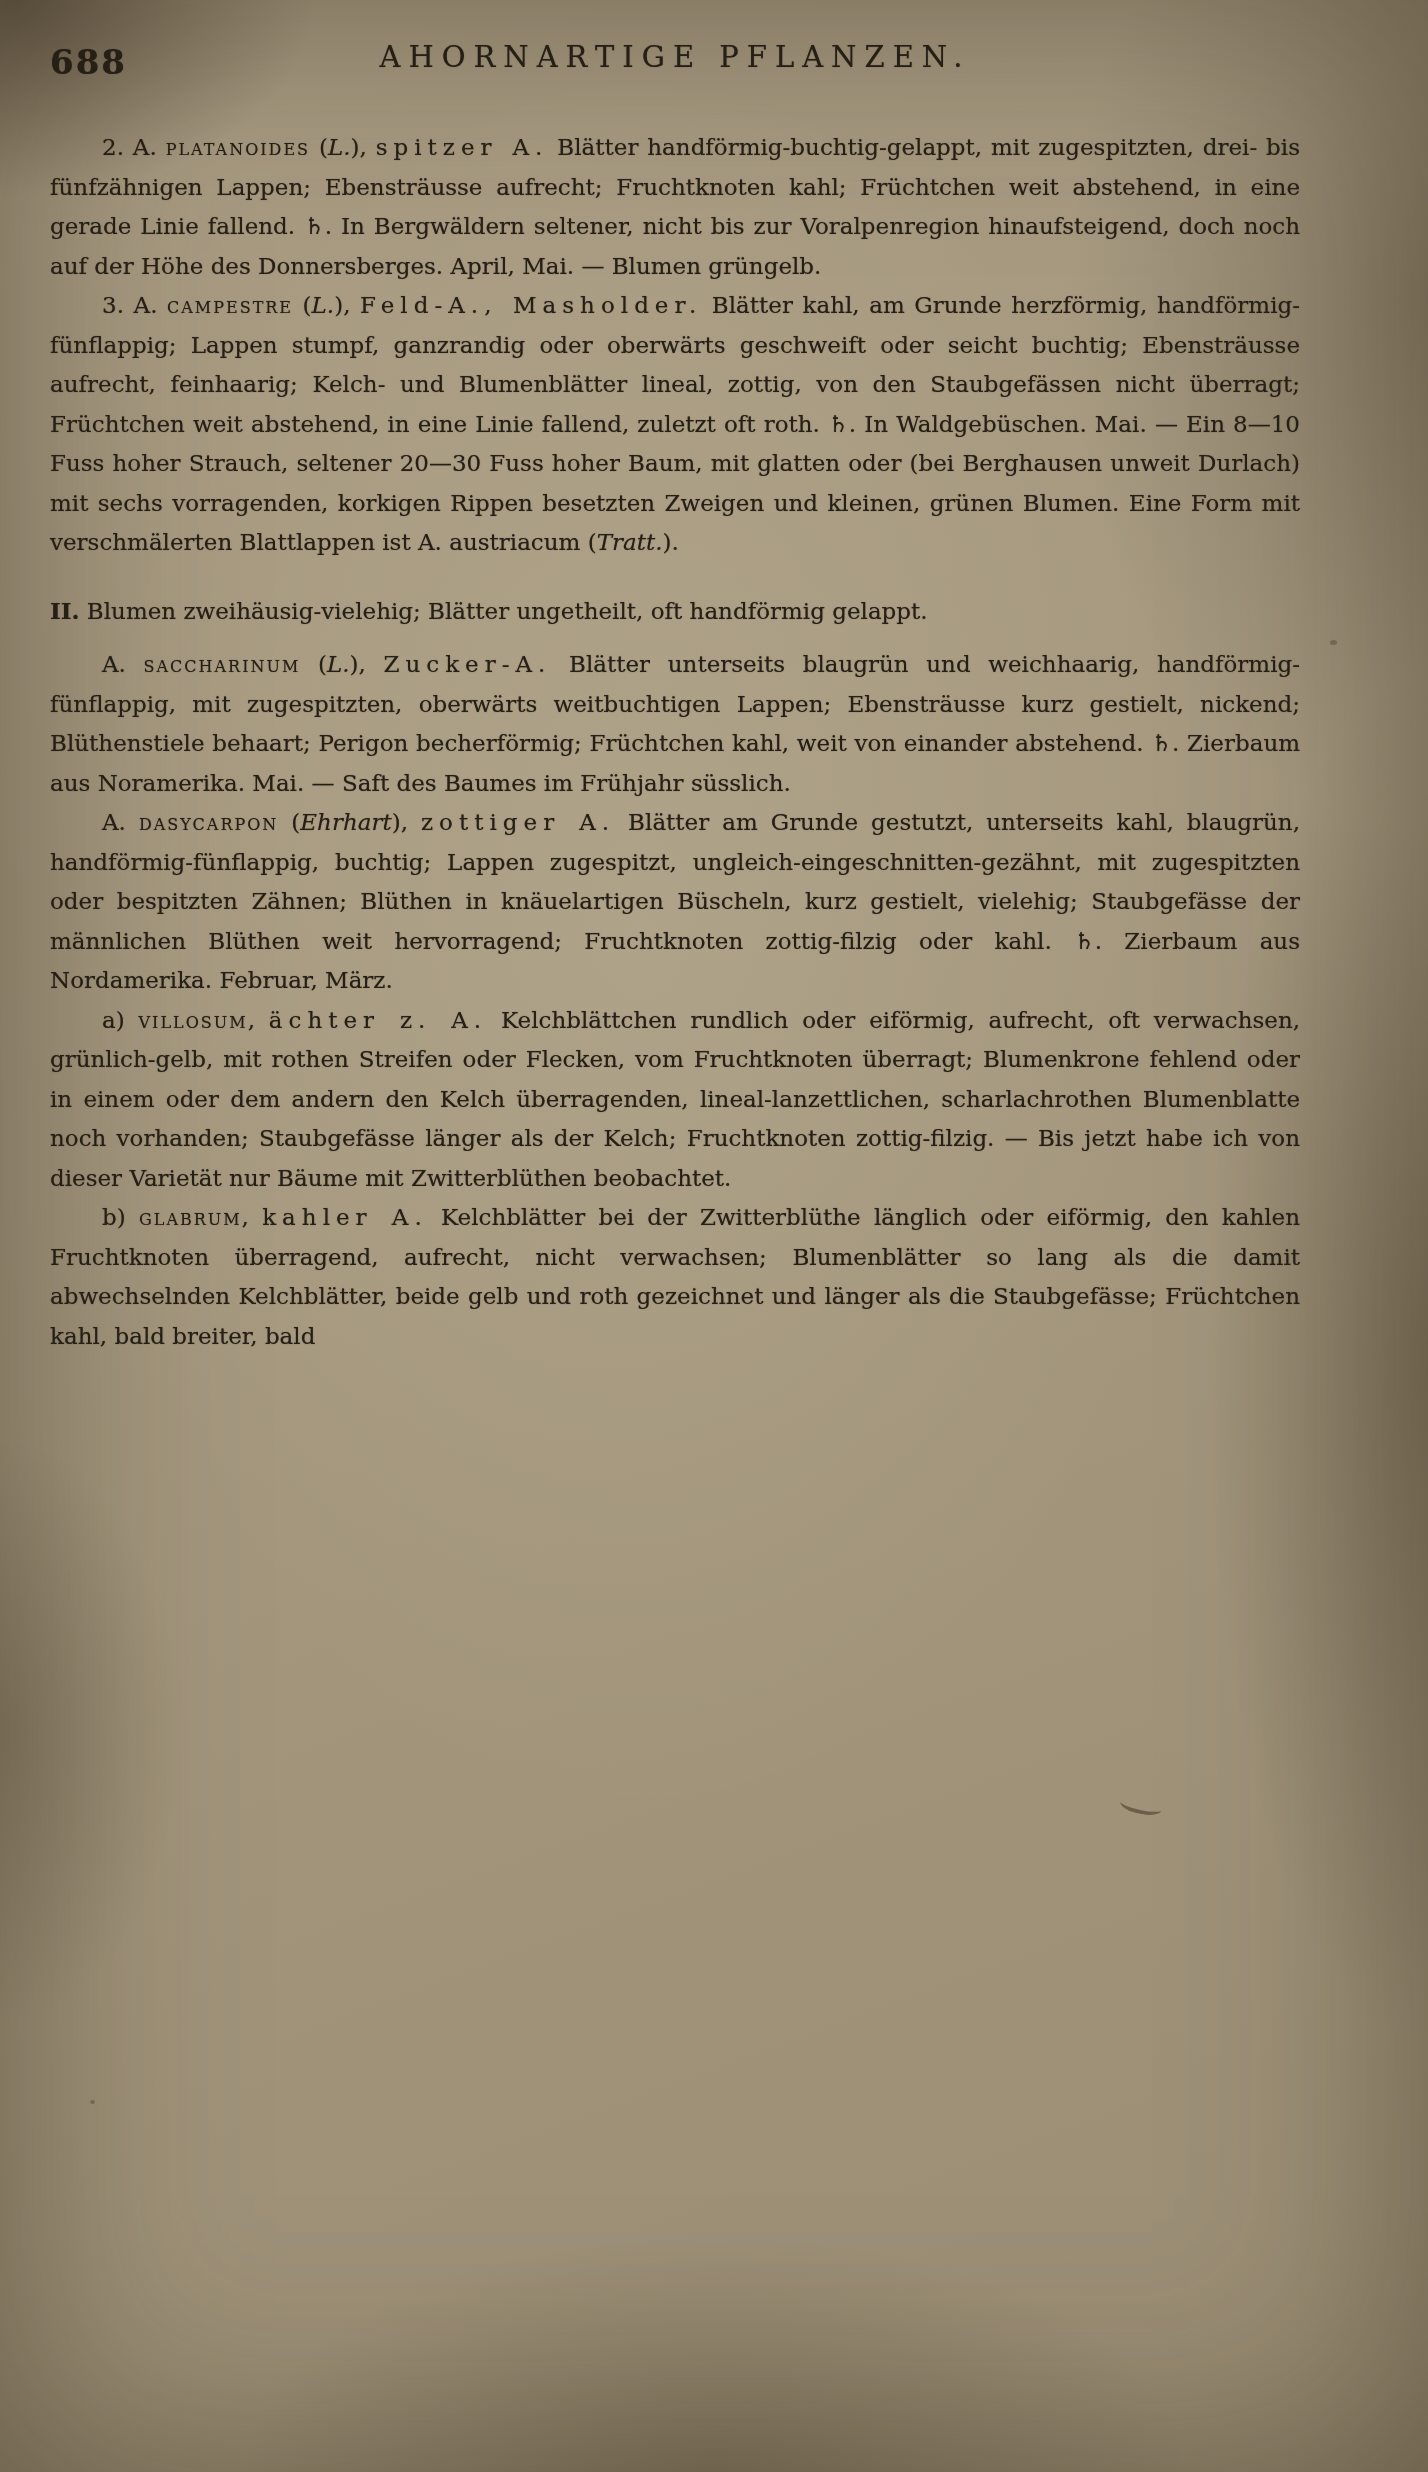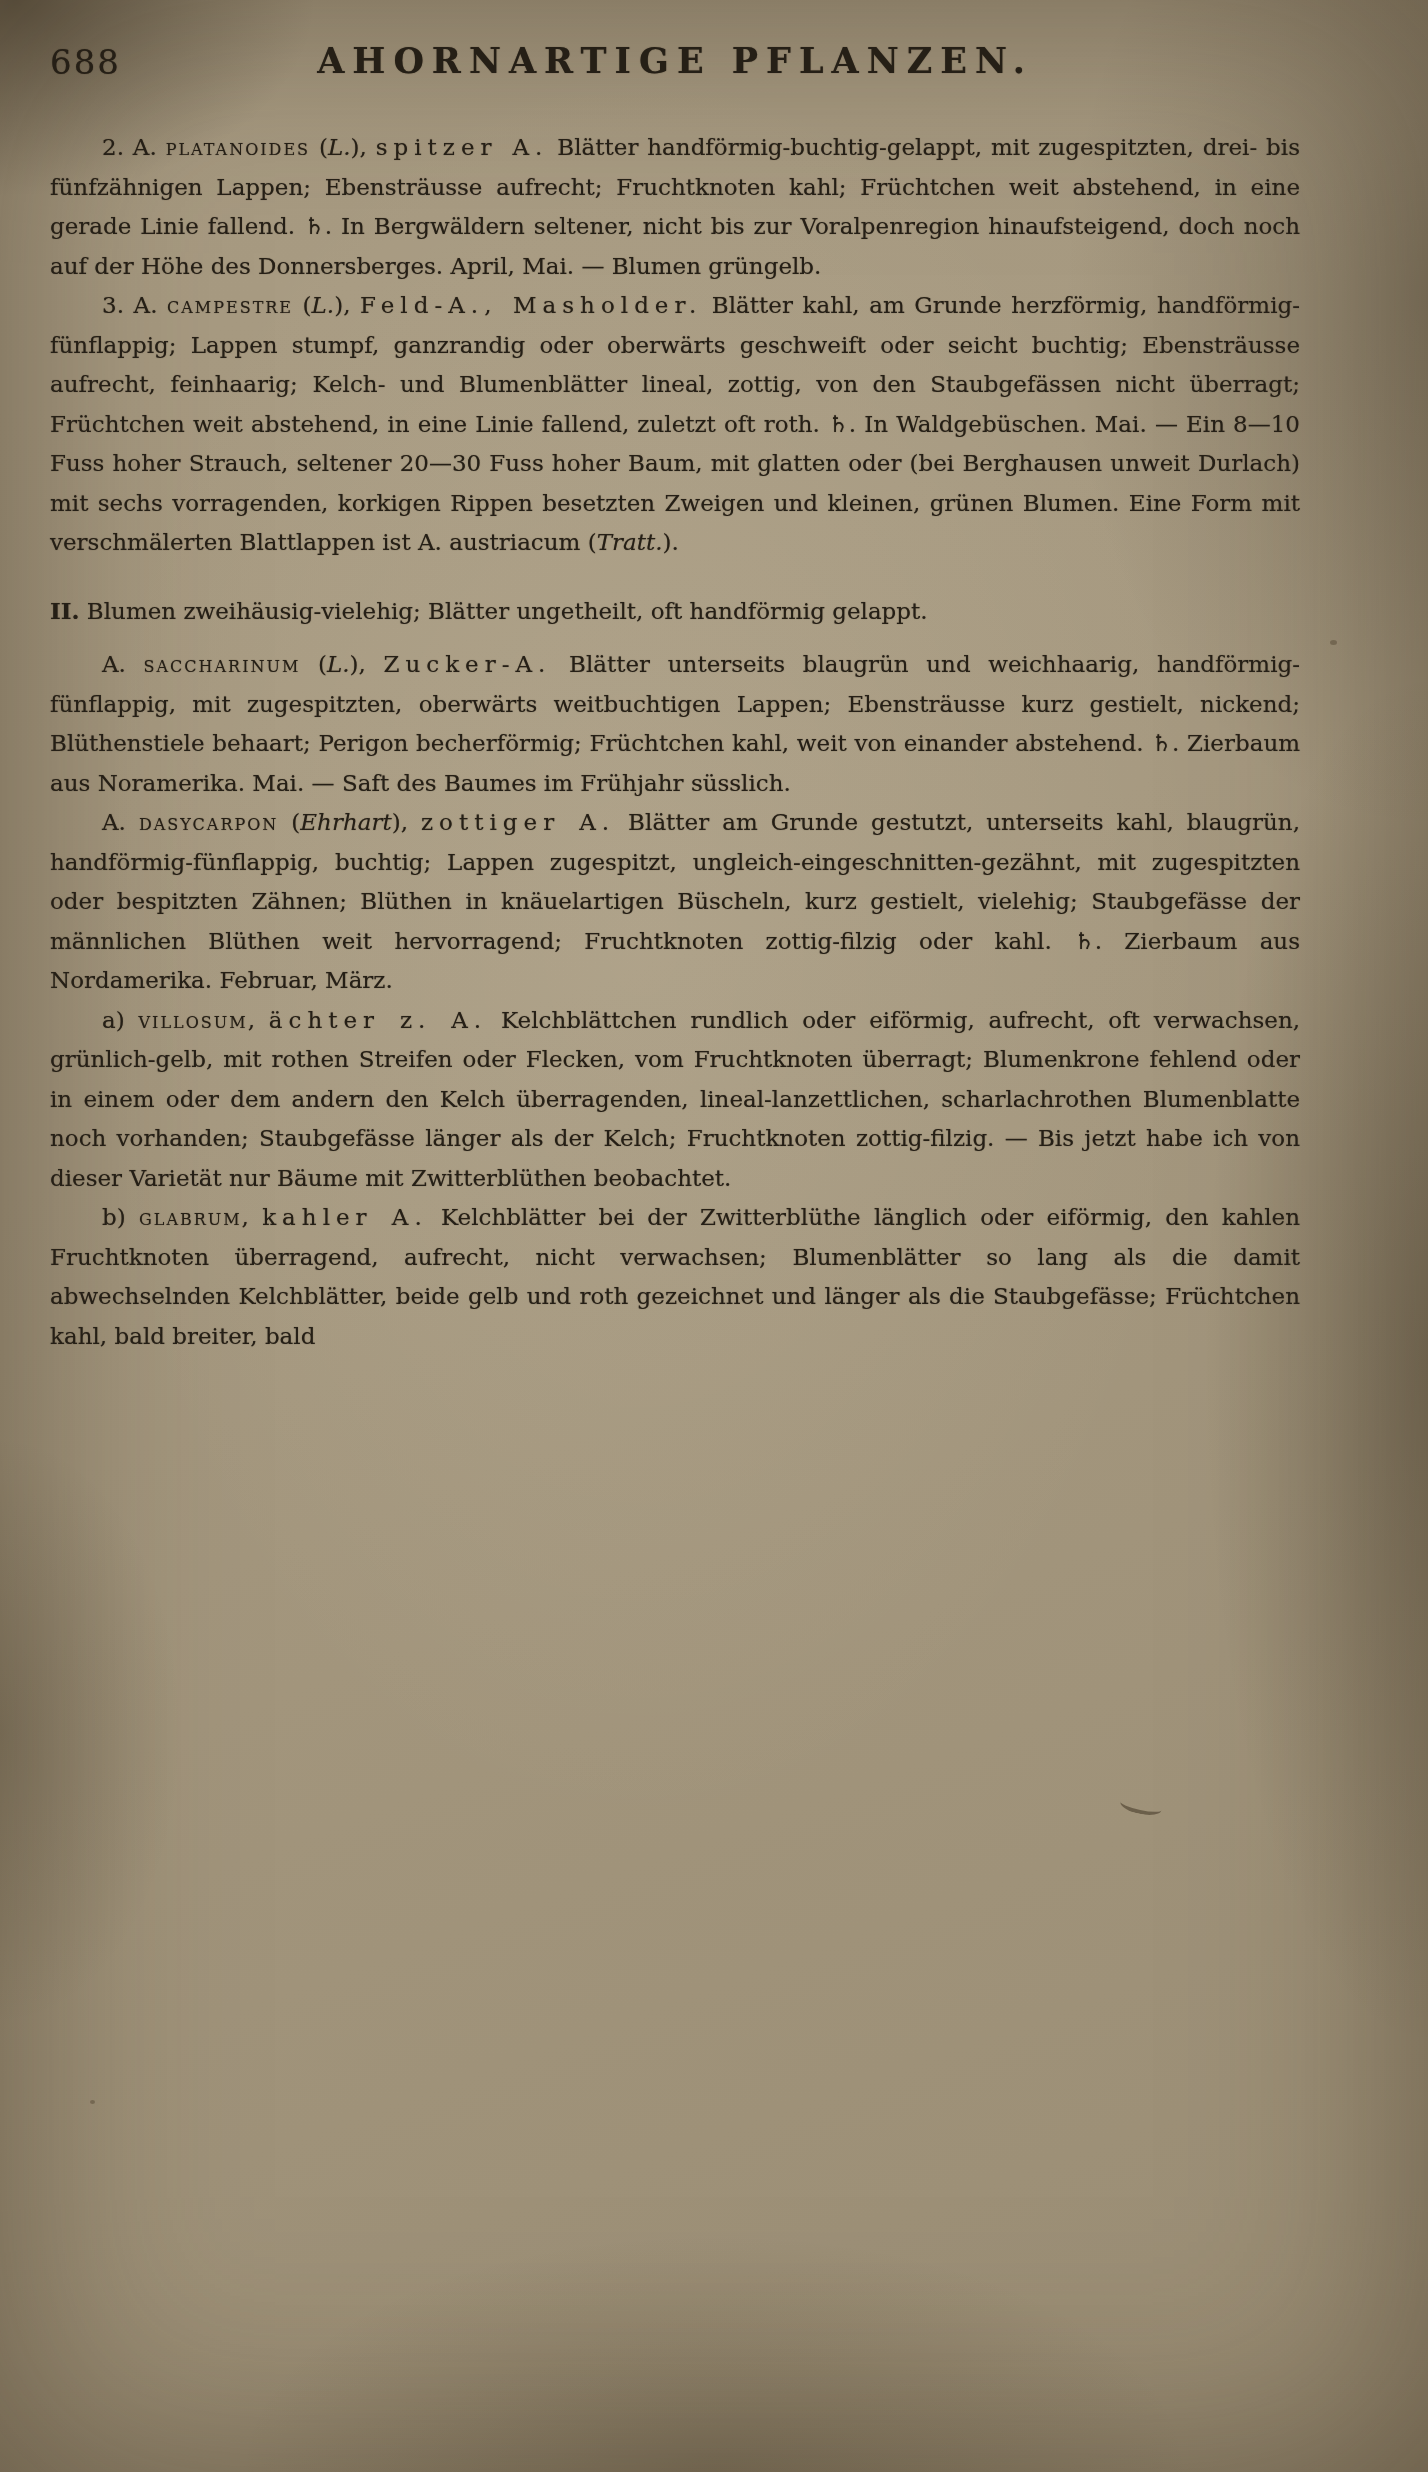"688" .page-number { font-weight: 400 -> 700 }
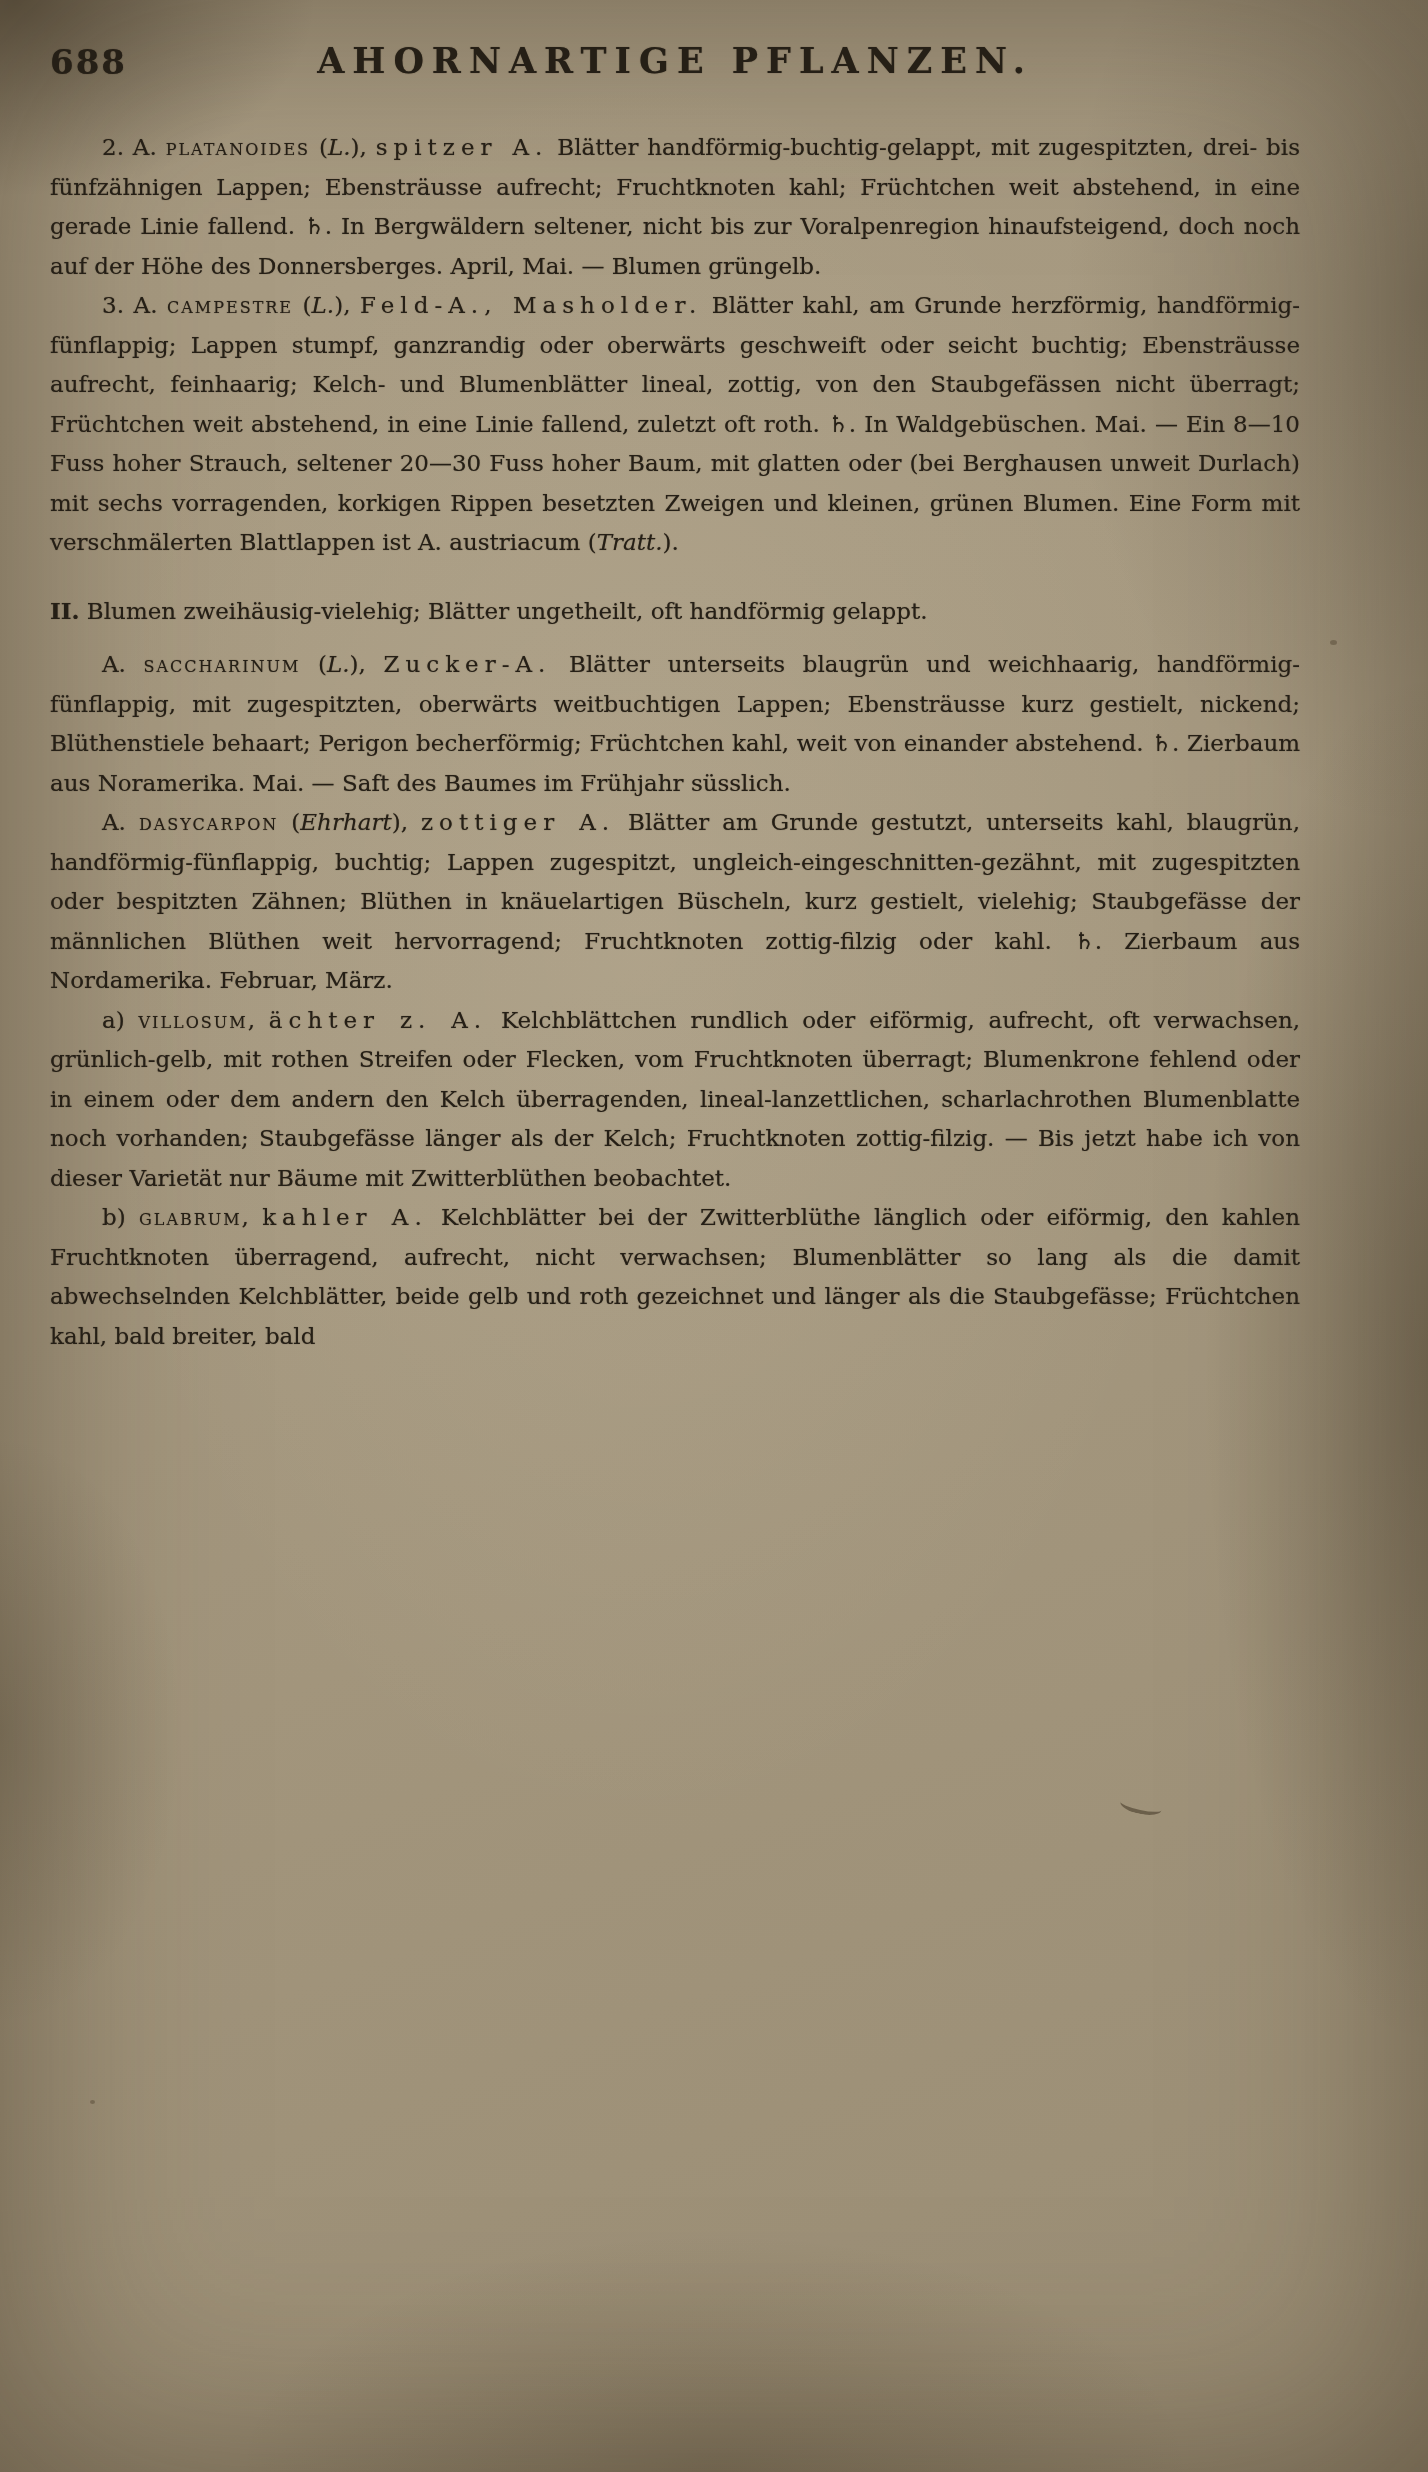"AHORNARTIGE PFLANZEN." .page-title { font-size: 35px -> 29px; font-weight: 700 -> 400 }
